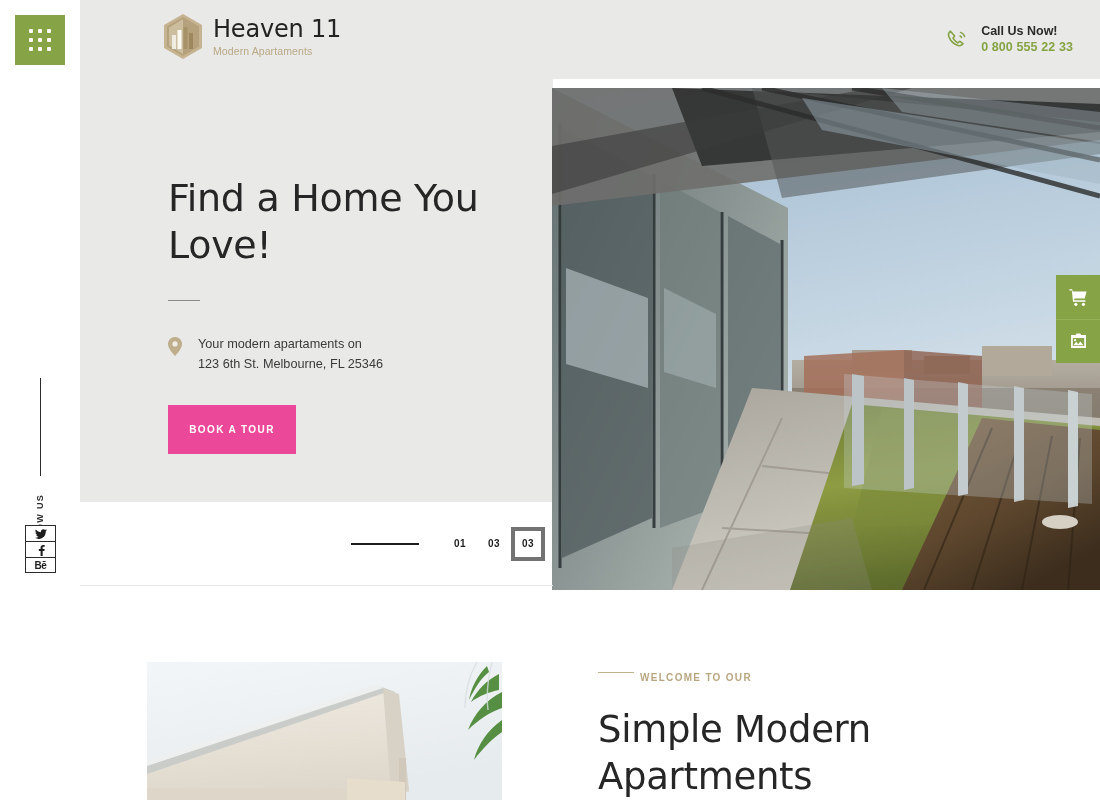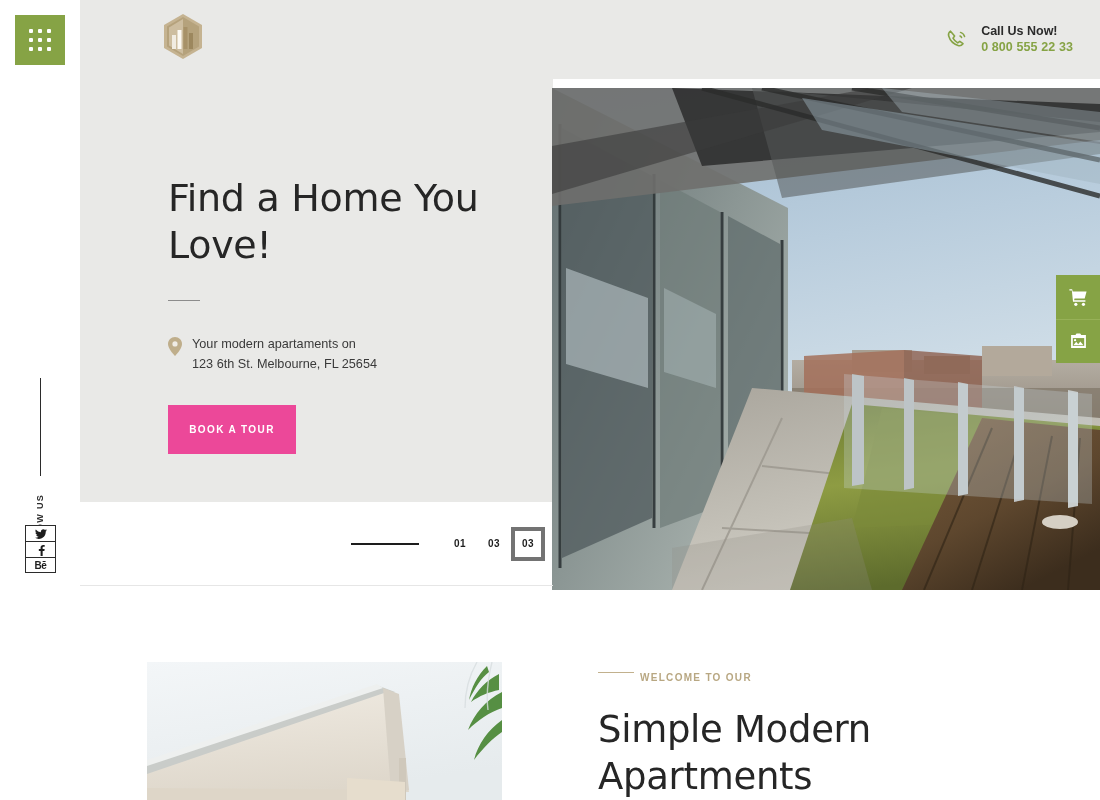"Heaven 11" span.logo-text { html: none -> <span> <span>Heaven 11</span> <span>Modern Apartaments</span> </span> }
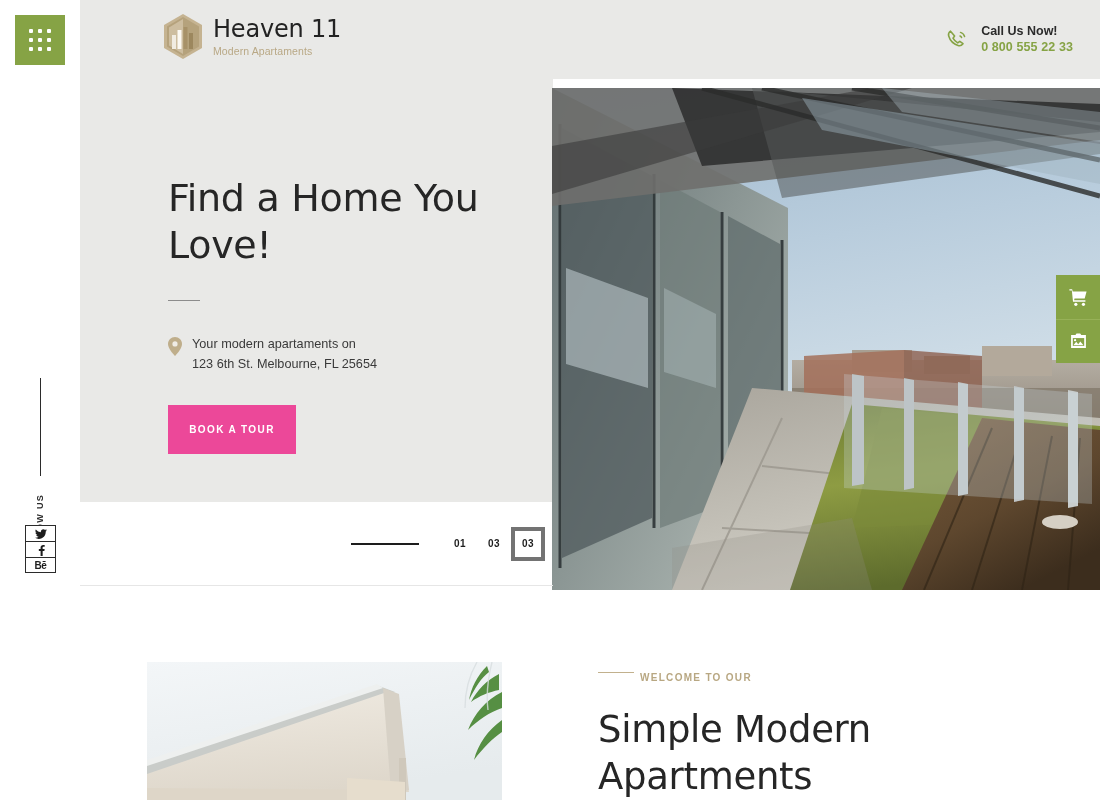"Your modern apartaments on" .addr-row { gap: 10px -> 16px }
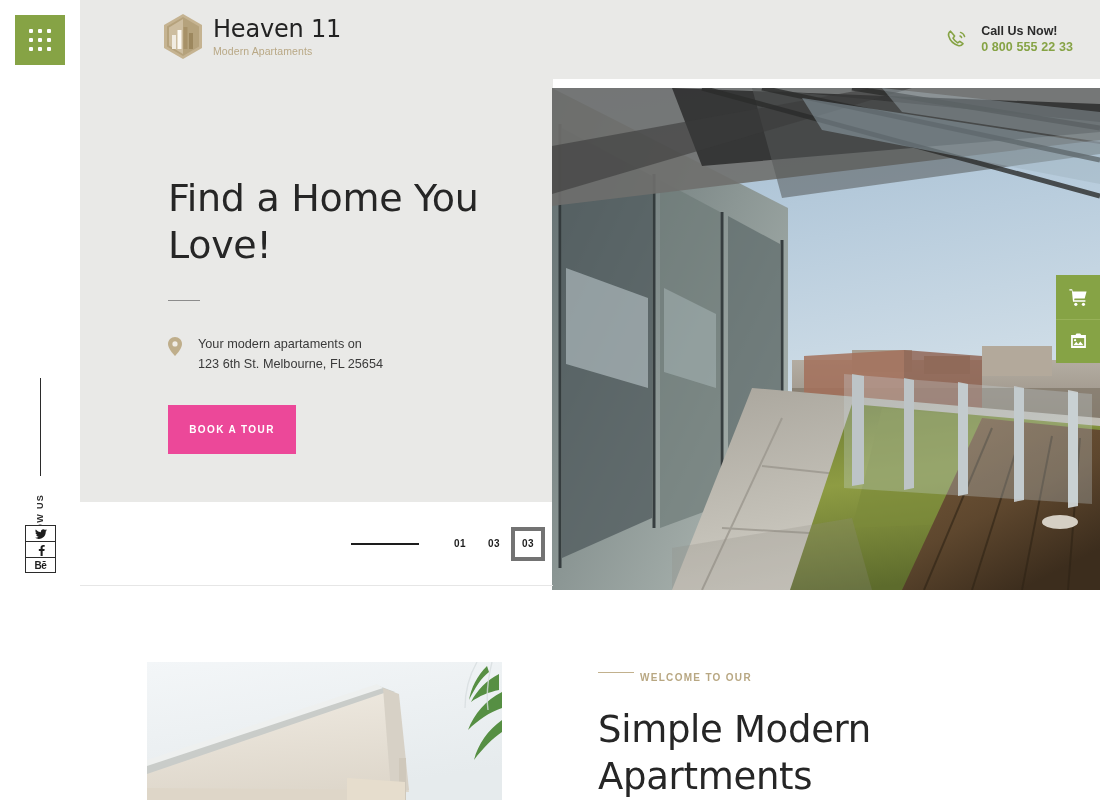"123 6th St. Melbourne, FL" span { text: 25654 -> 25346 }
